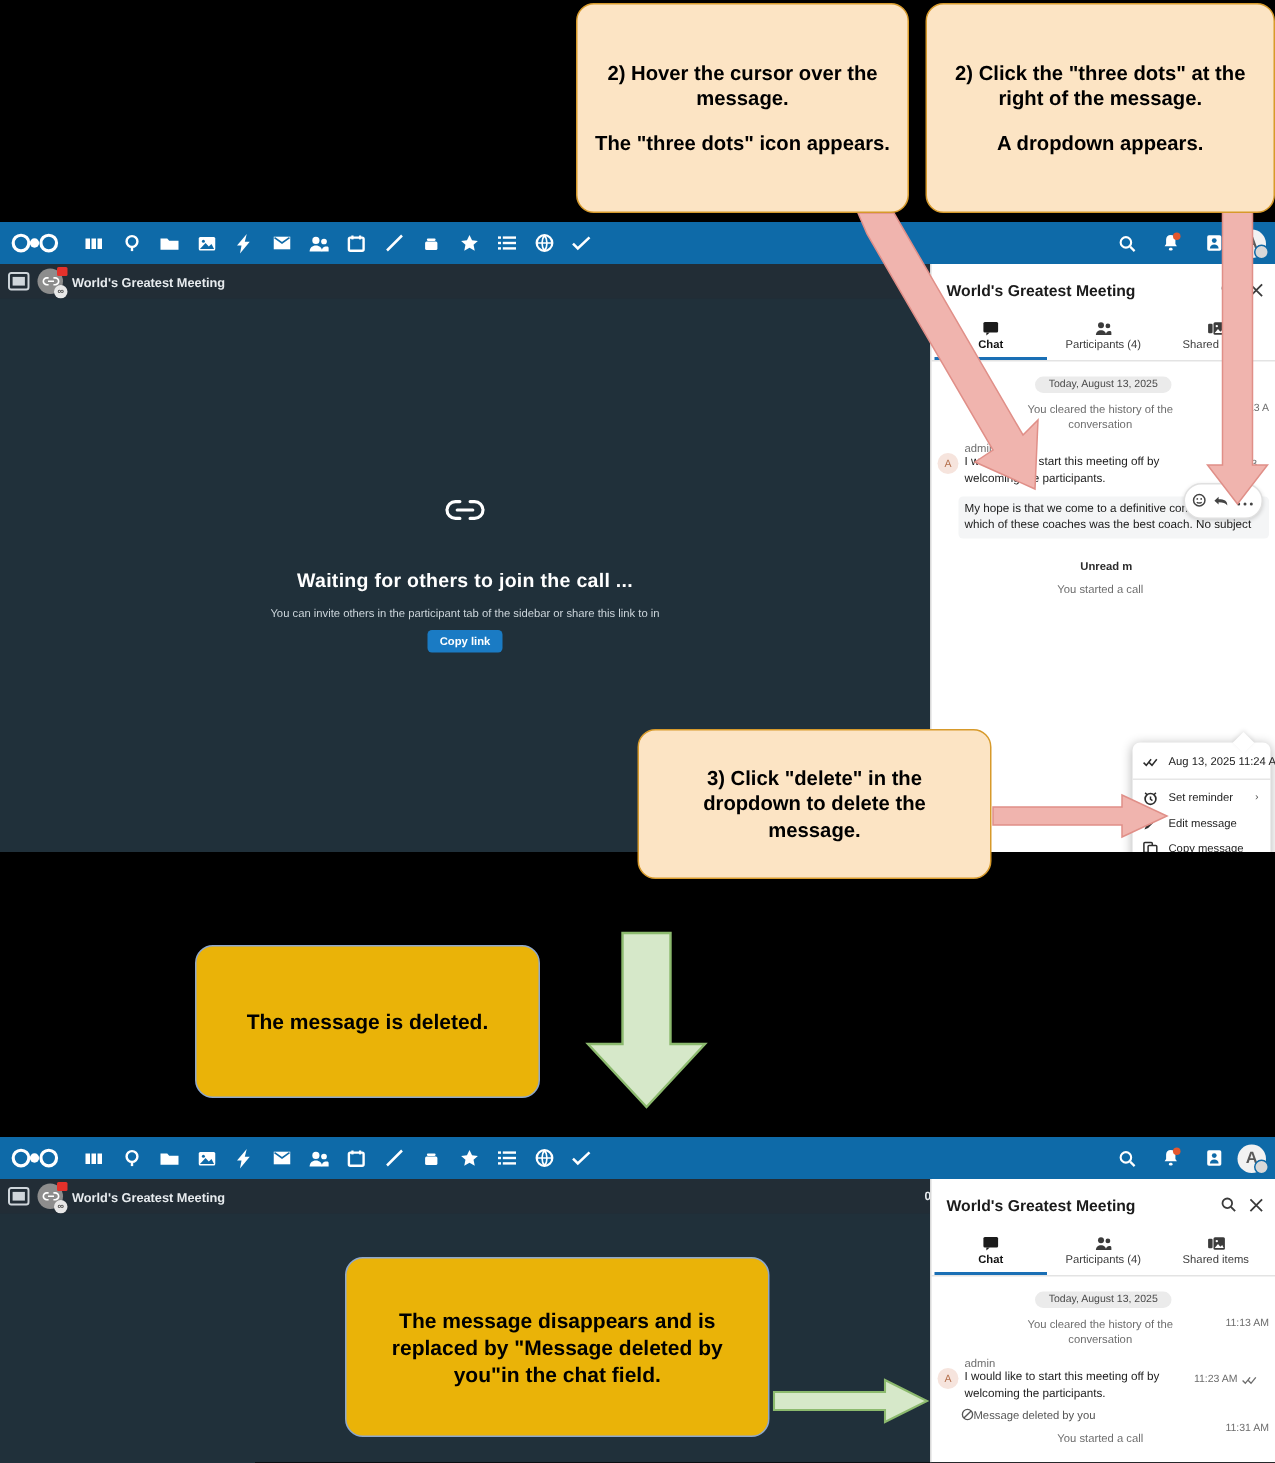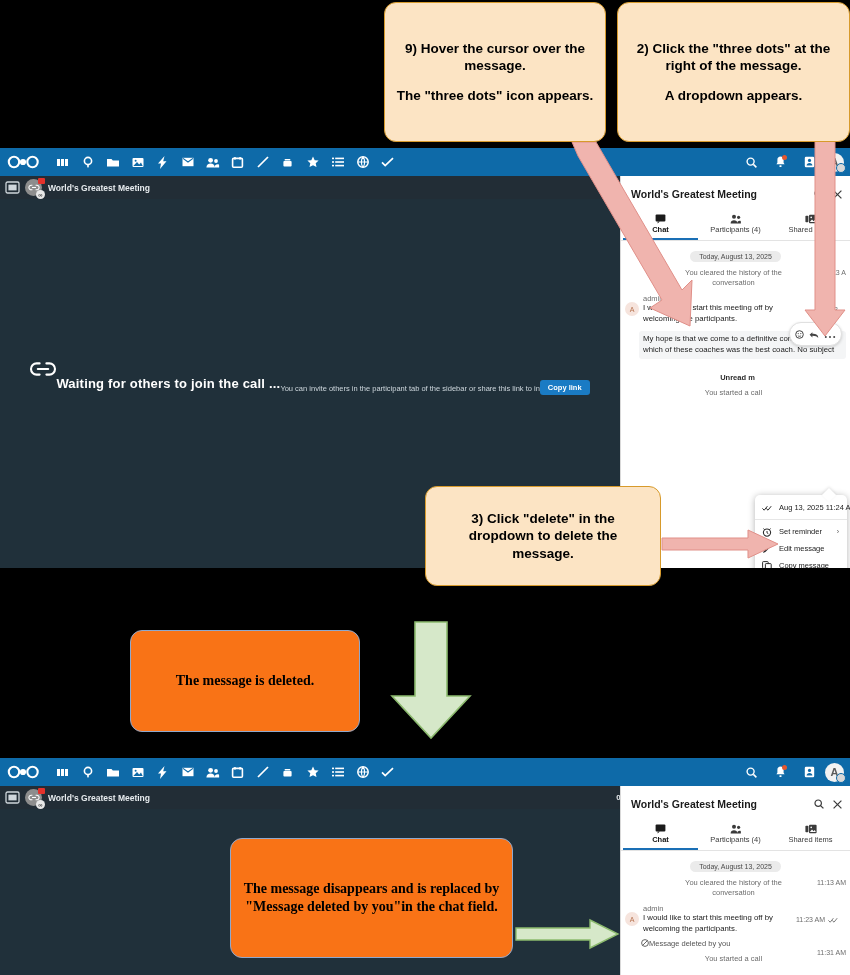"9) Hover the cursor over" p { text: 9 -> 2 }
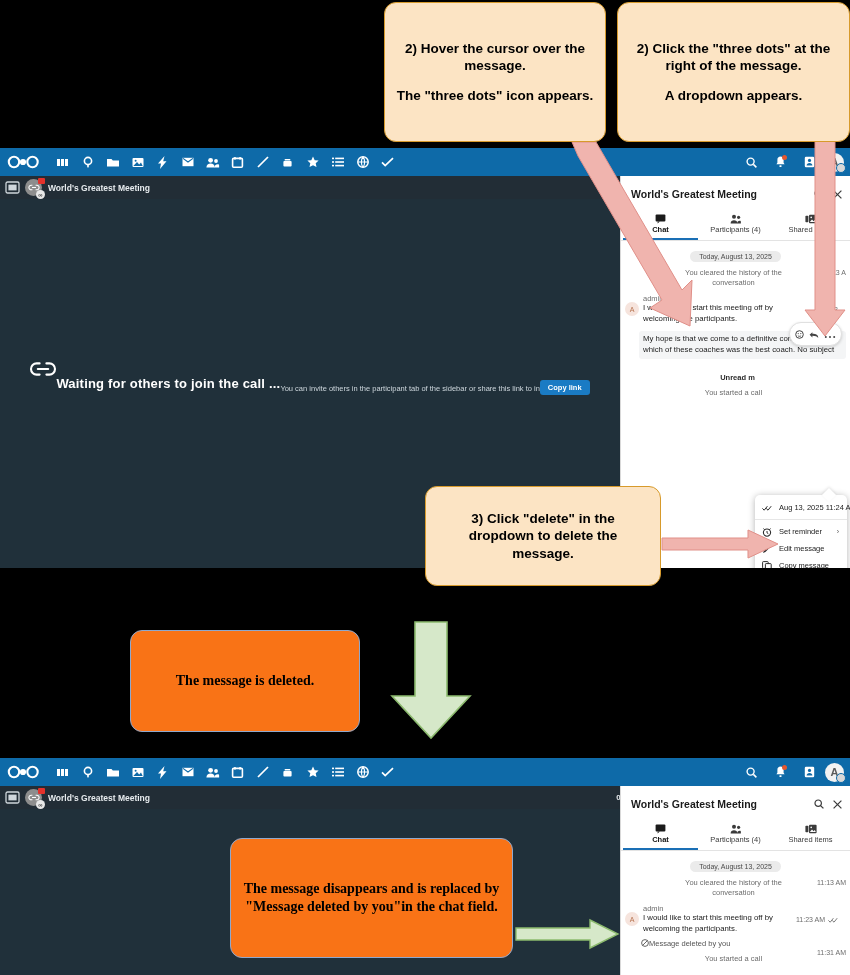"Waiting for others to join" .call-body { flex-direction: row -> column }
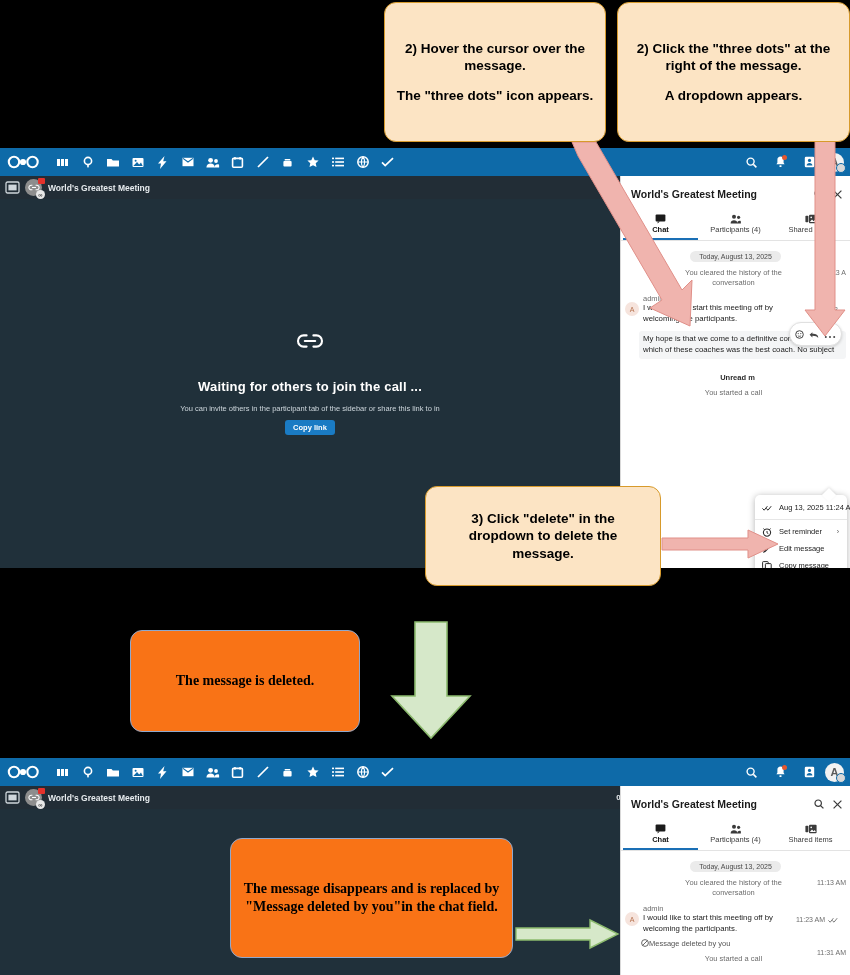"The message is deleted." .callout-blue { background: #f97316 -> #eab308; font-family: Liberation Serif, serif -> none }
